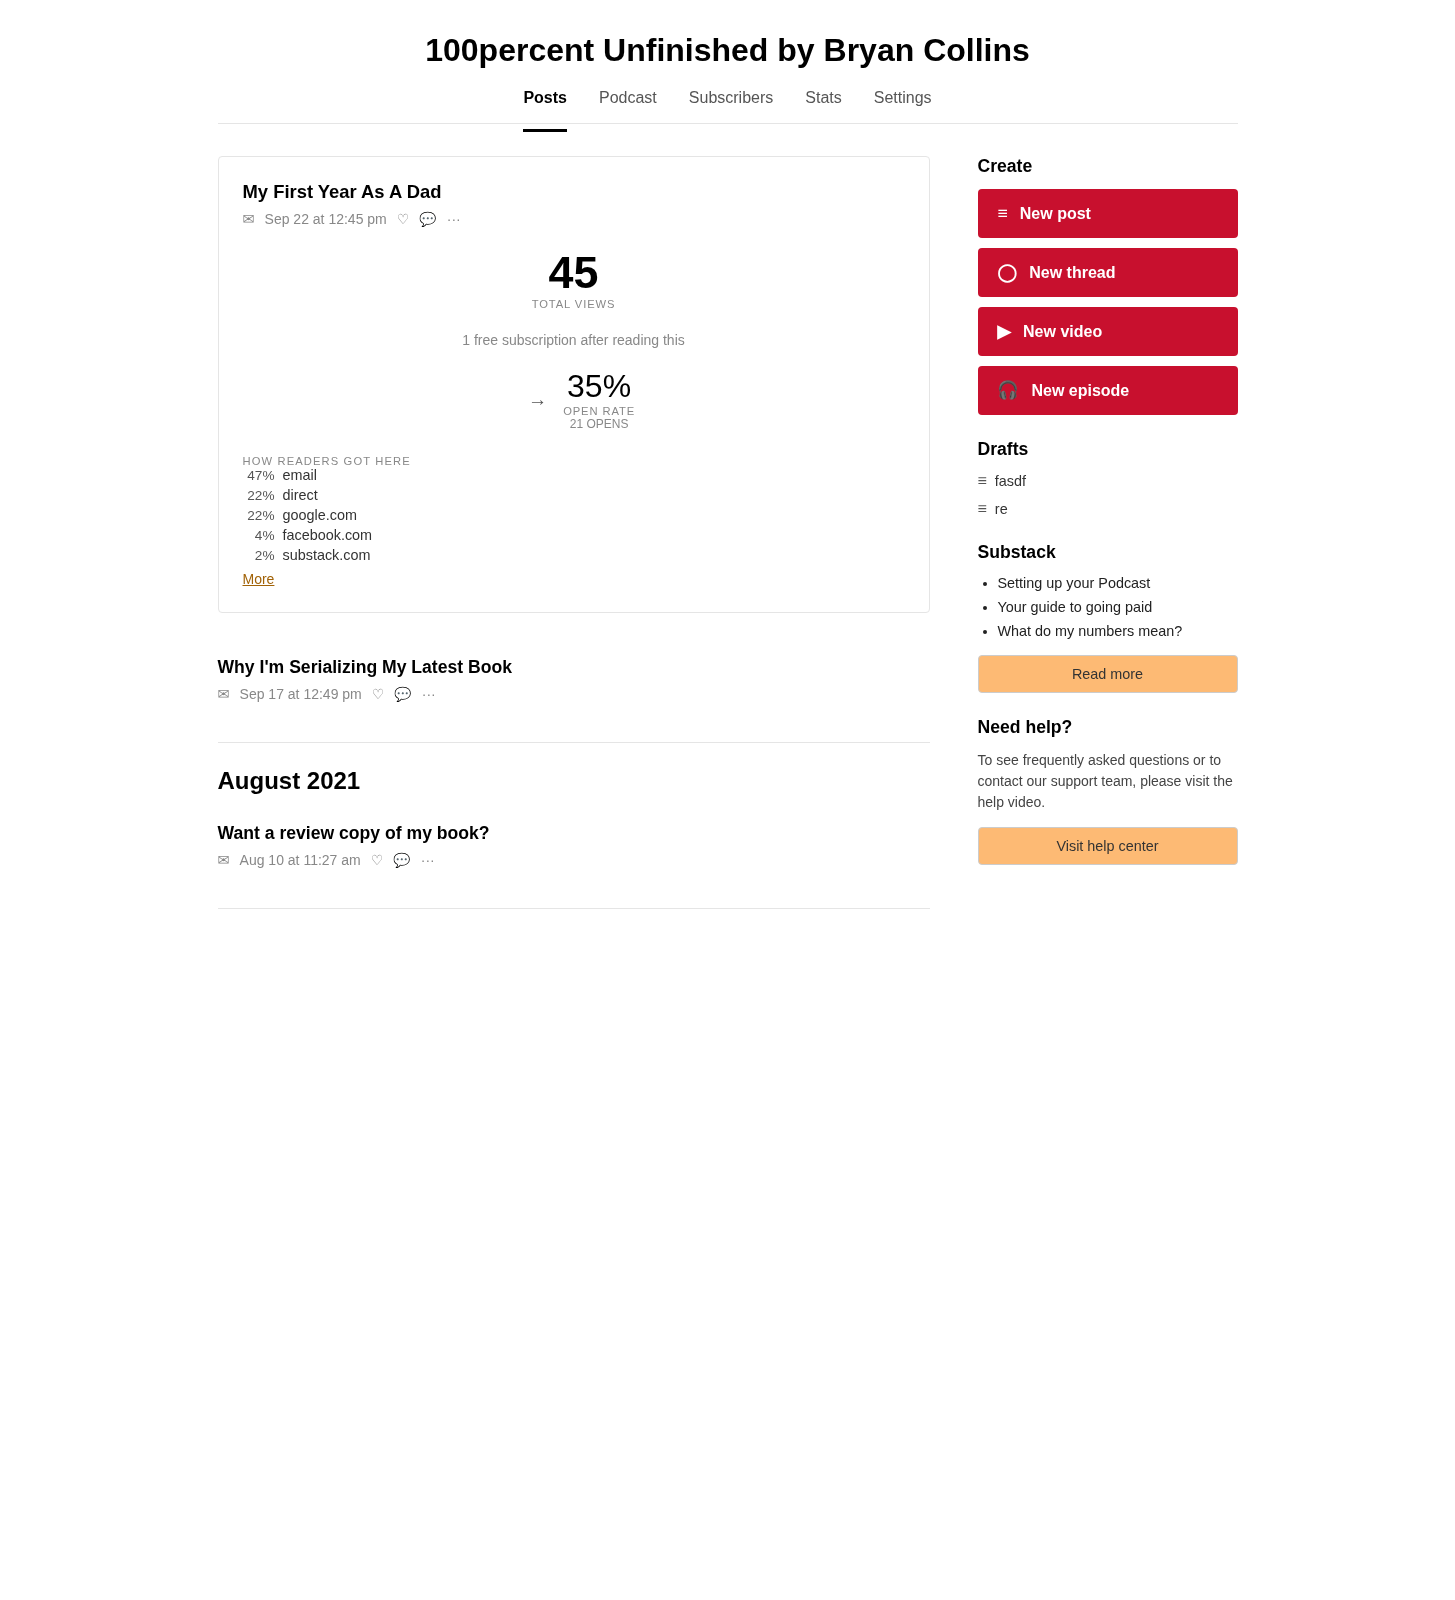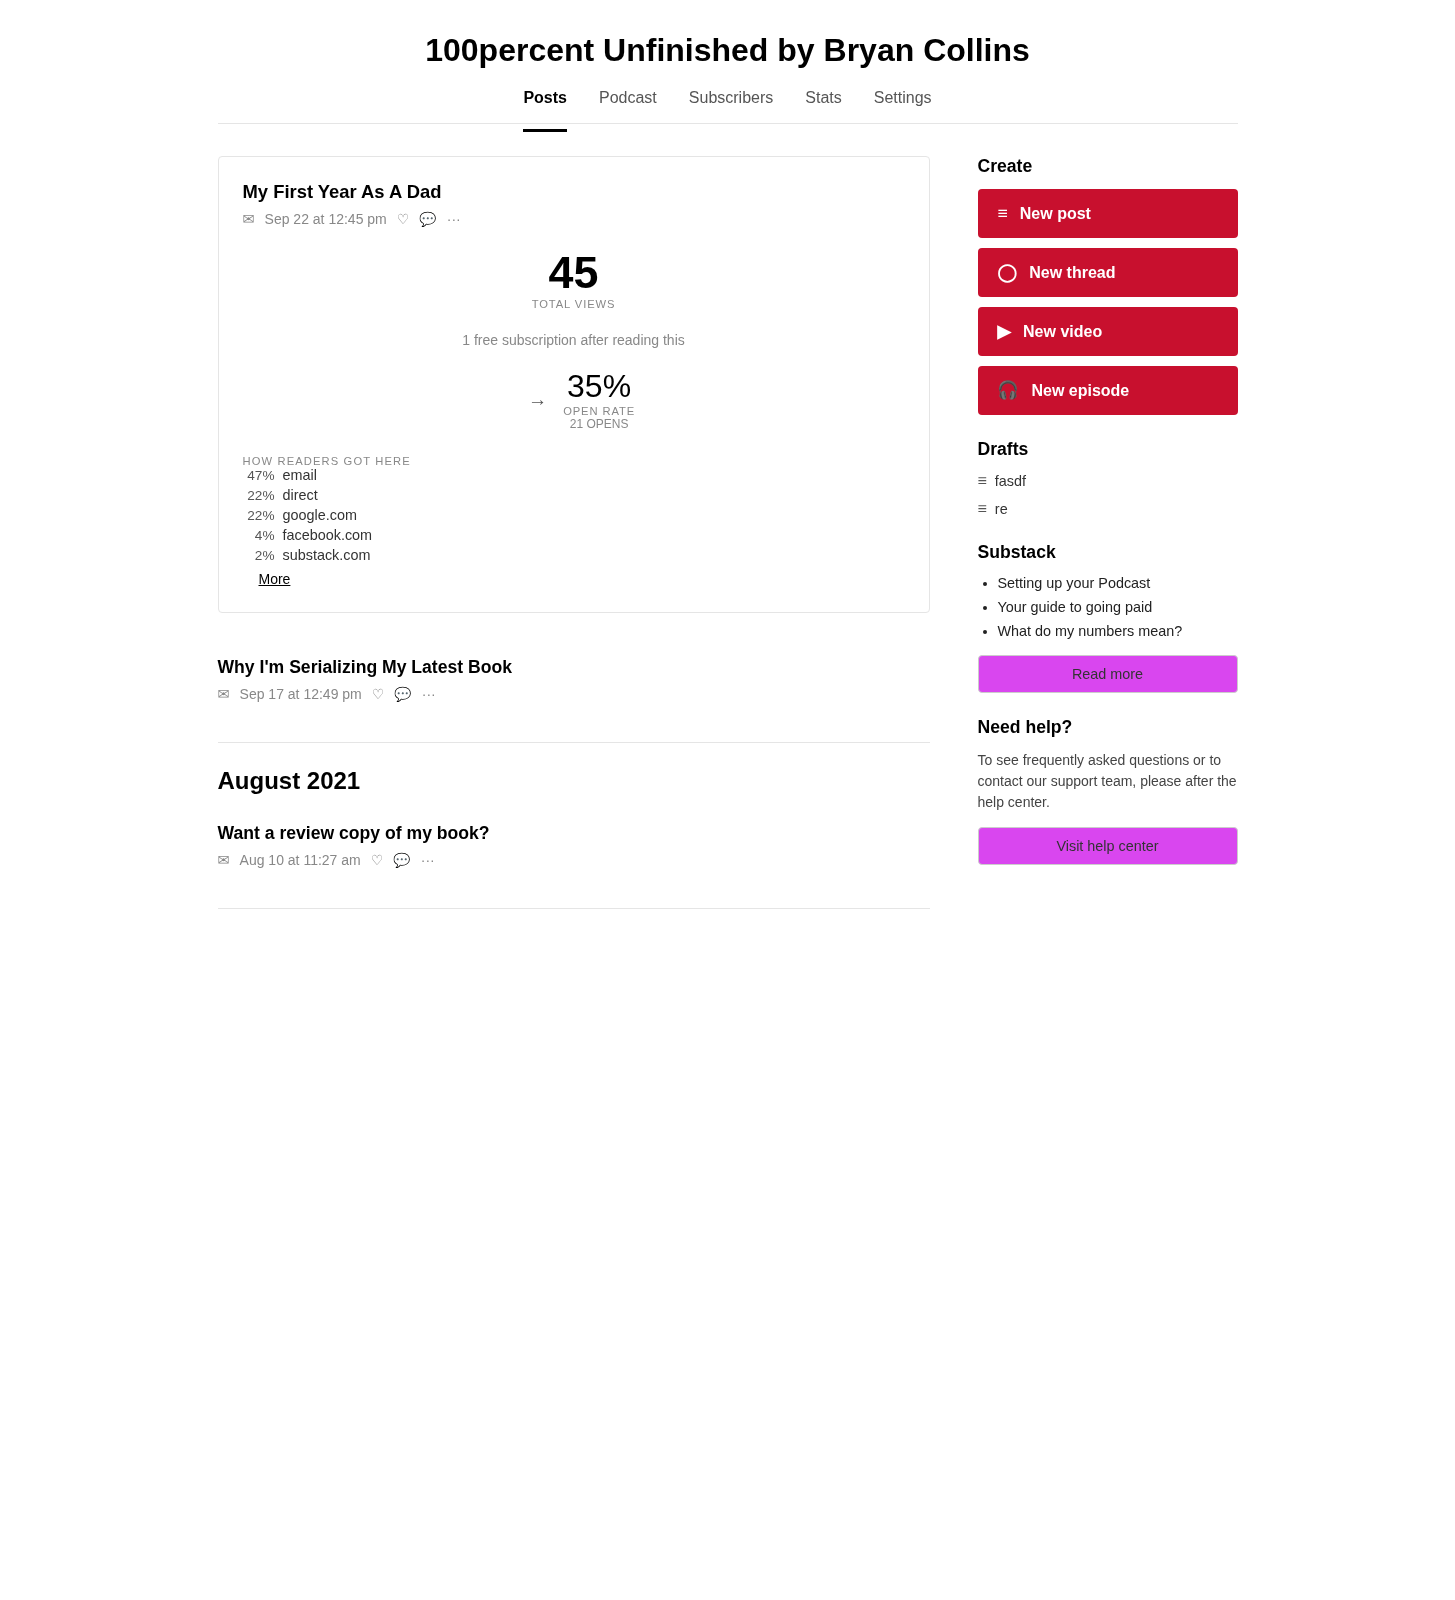"More" .more-link { color: #000000 -> #a16207; margin-left: 16px -> none }
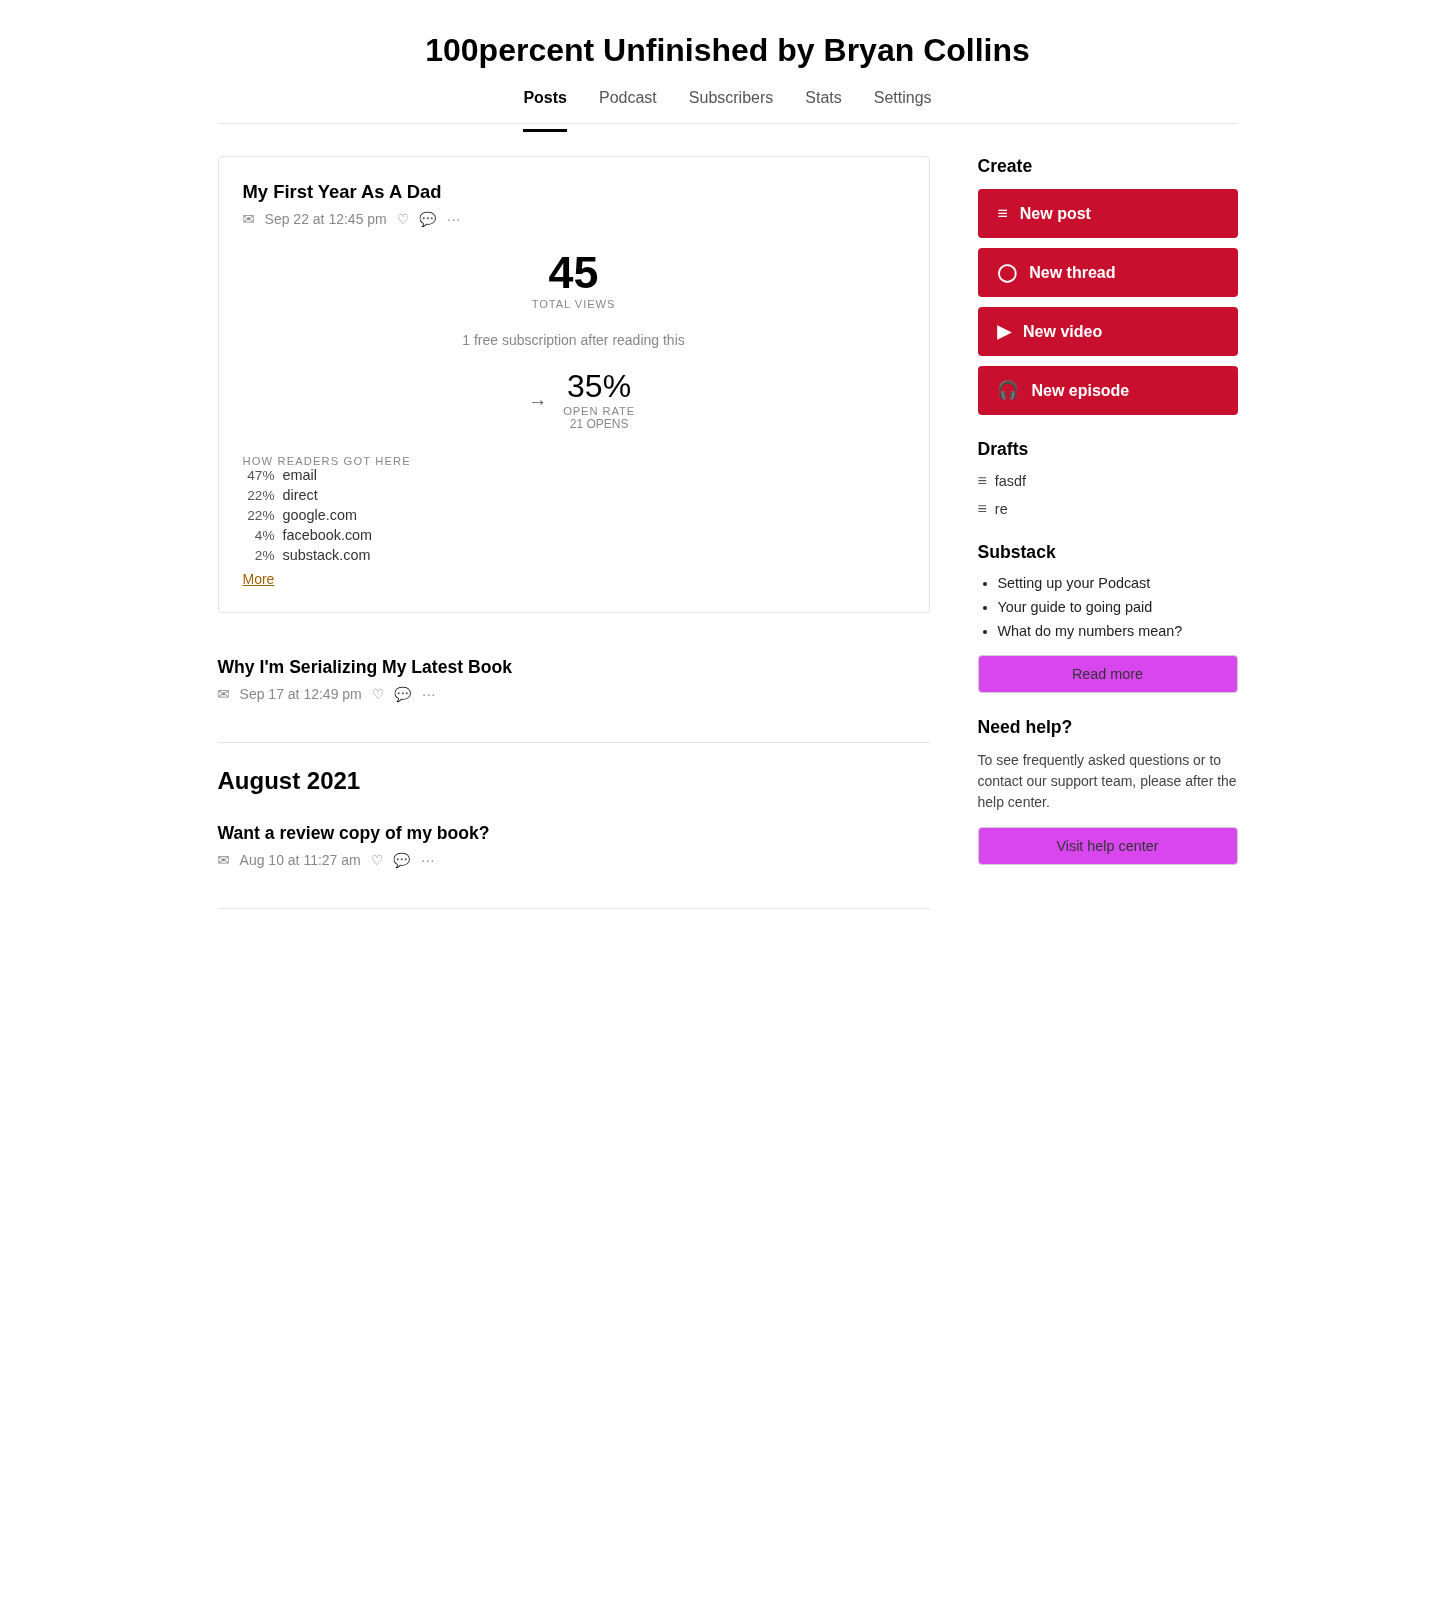"Read more" .outline-btn { background: #d946ef -> #fdba74 }
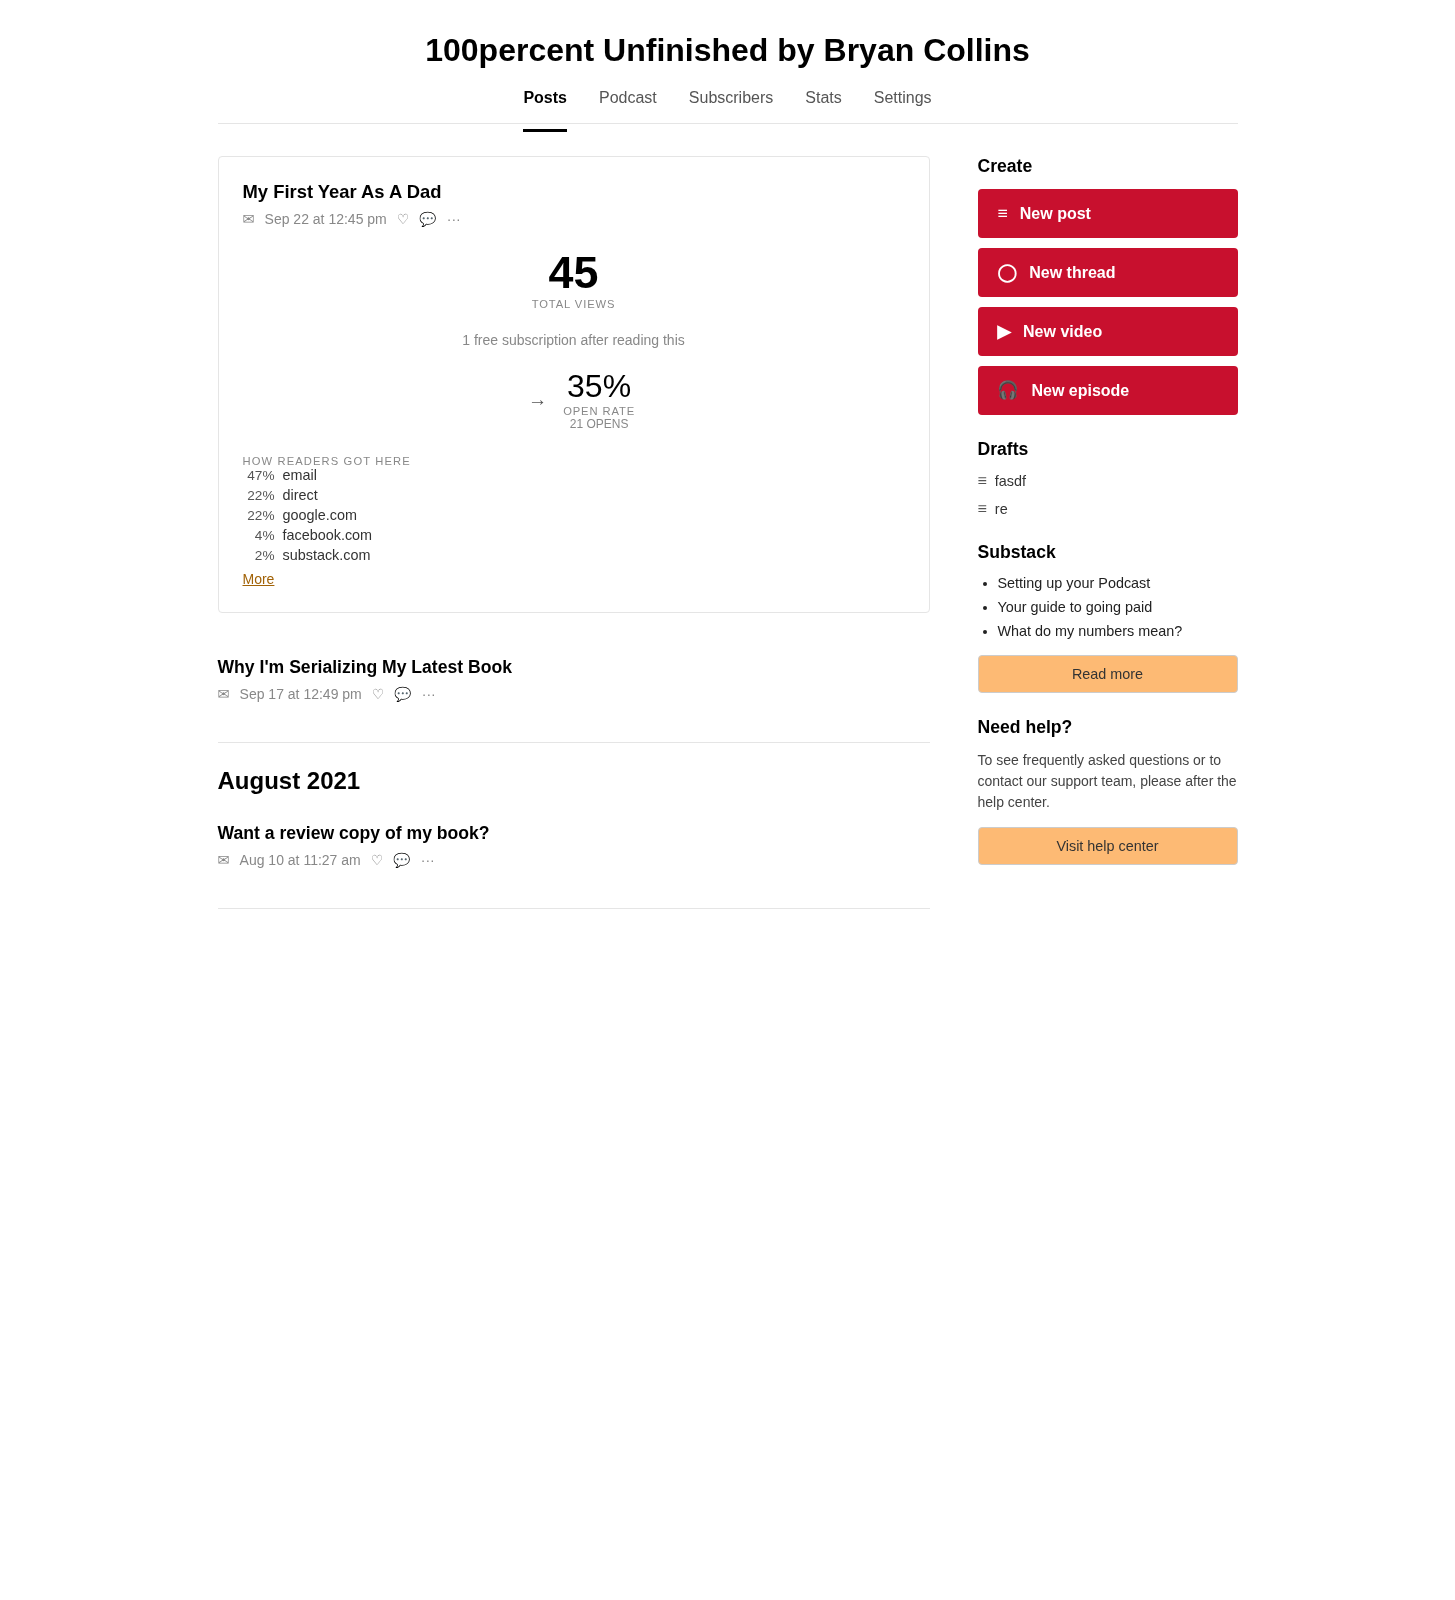"To see frequently asked questions" p.help-text { text: after the help center -> visit the help video }
